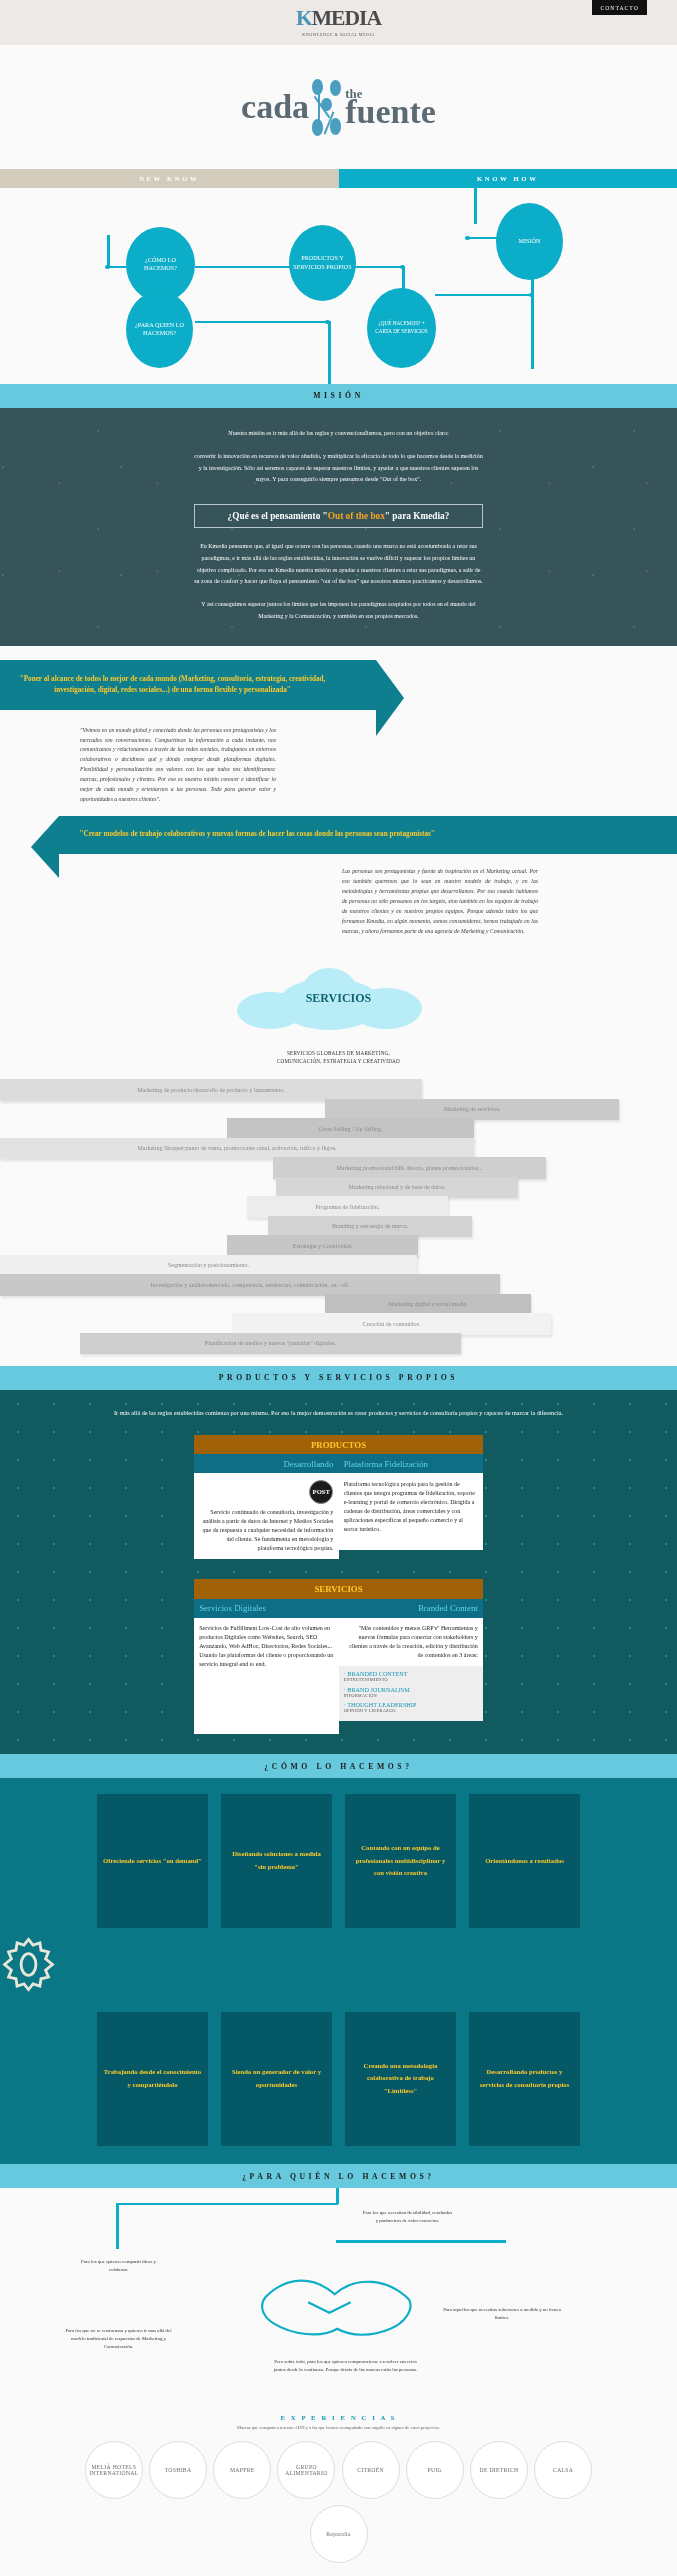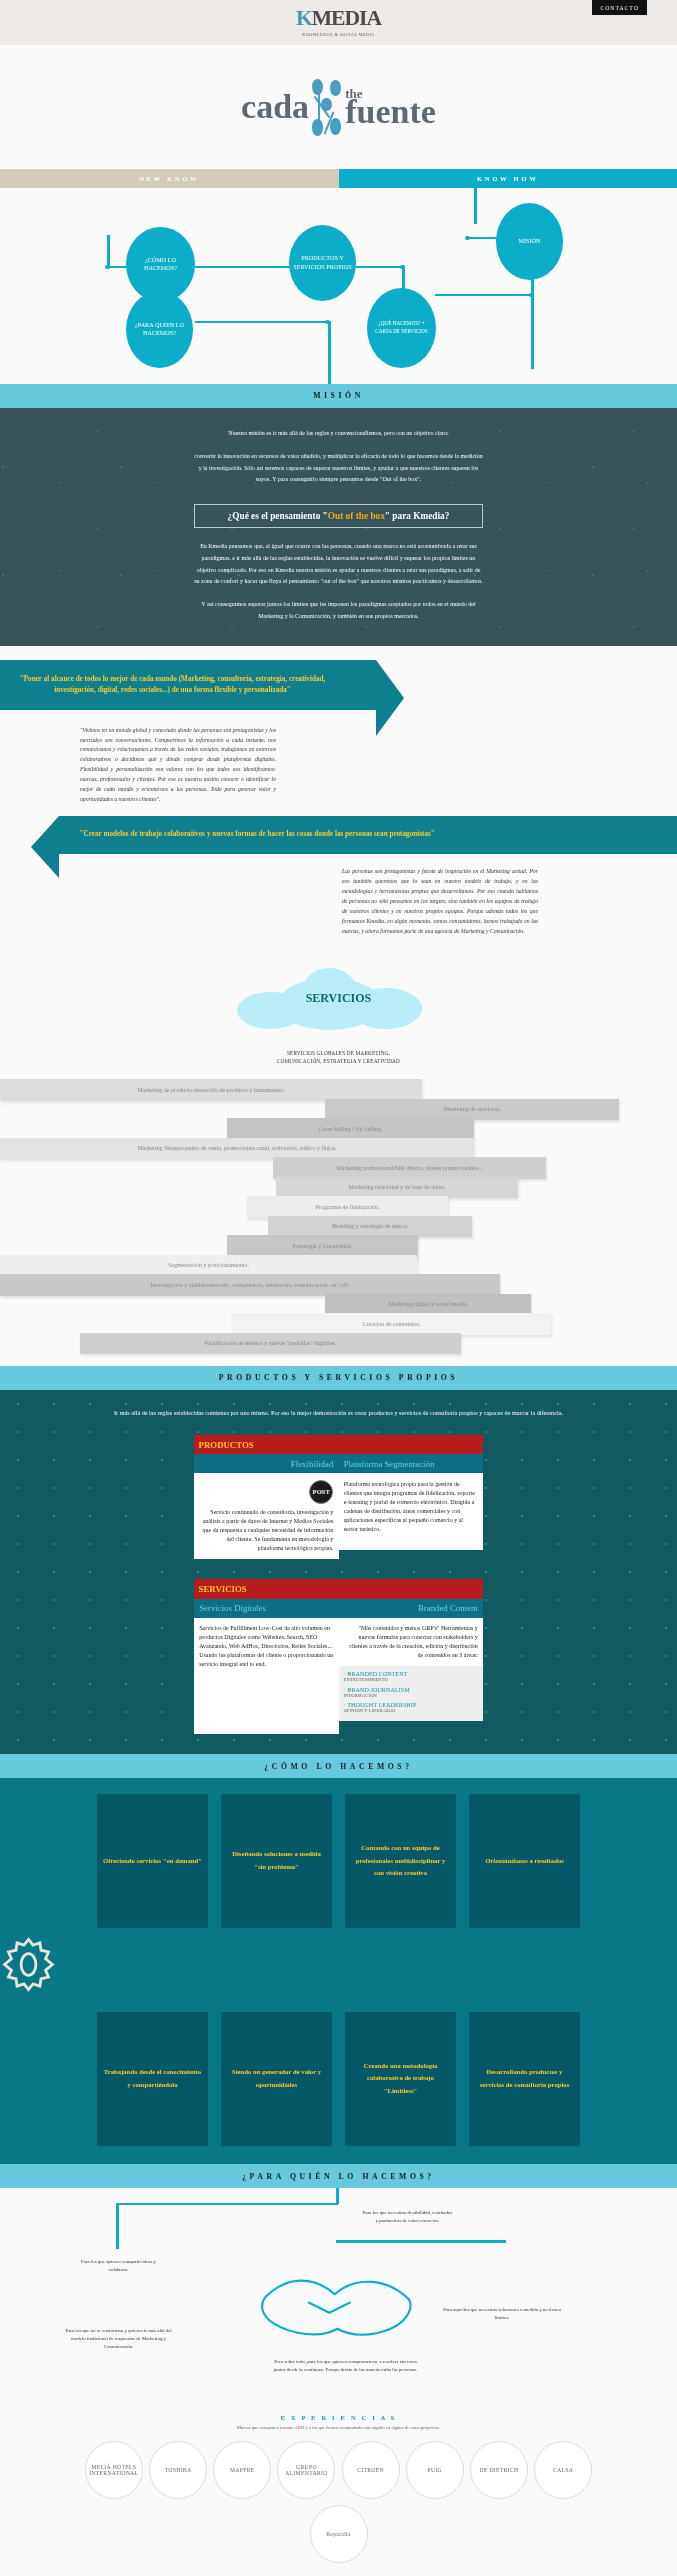"PRODUCTOS" .tbl-head { background: #b91c1c -> #a16207; text-align: none -> center }
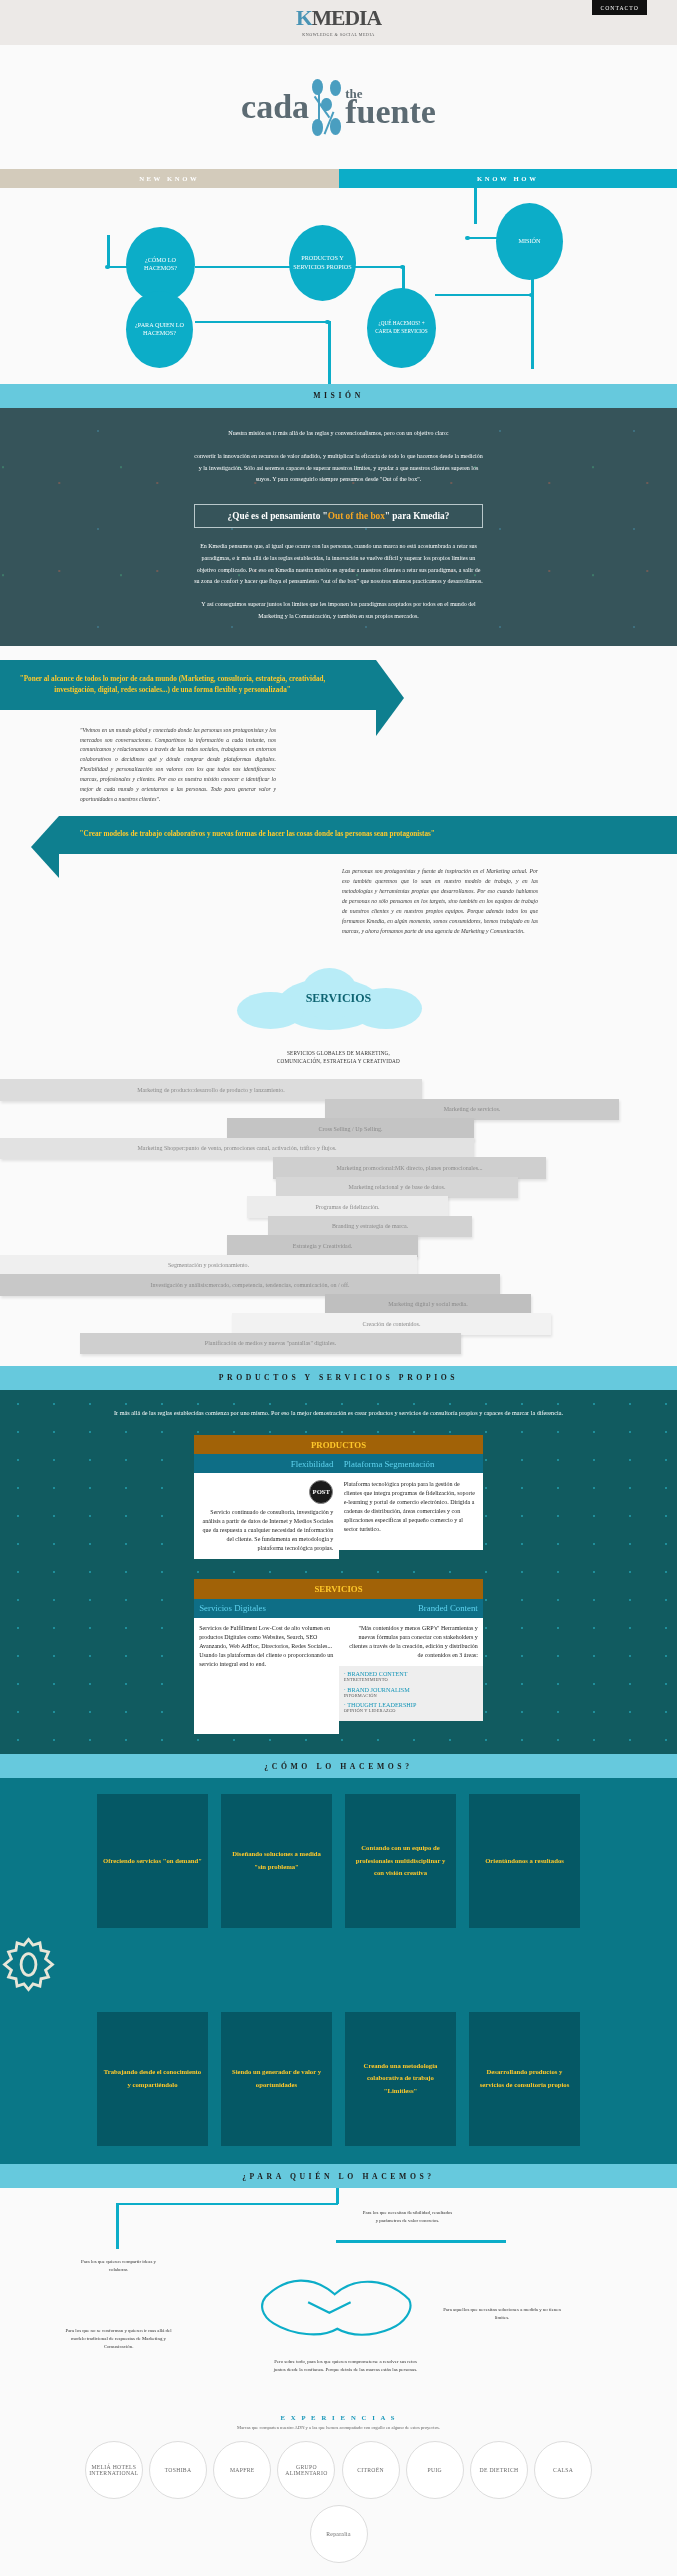"Flexibilidad" div.tcol-h { text: Flexibilidad -> Desarrollando }
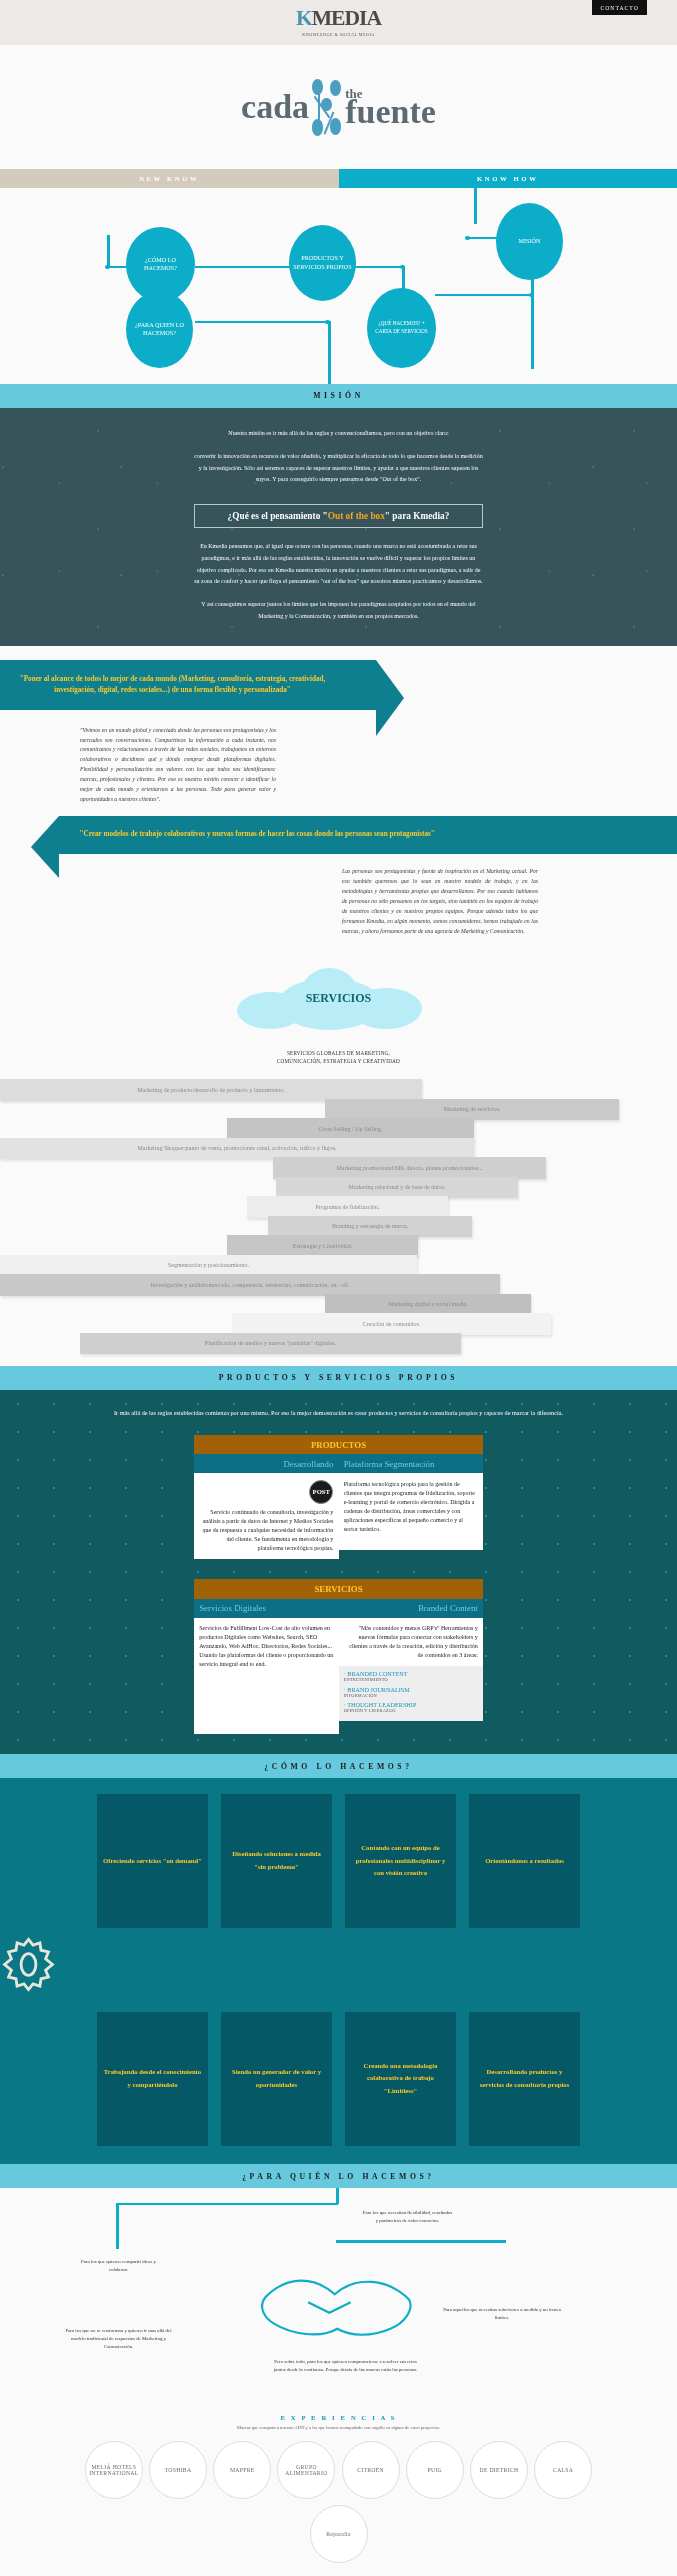"Plataforma Segmentación" div.tcol-h { text: Segmentación -> Fidelización }
